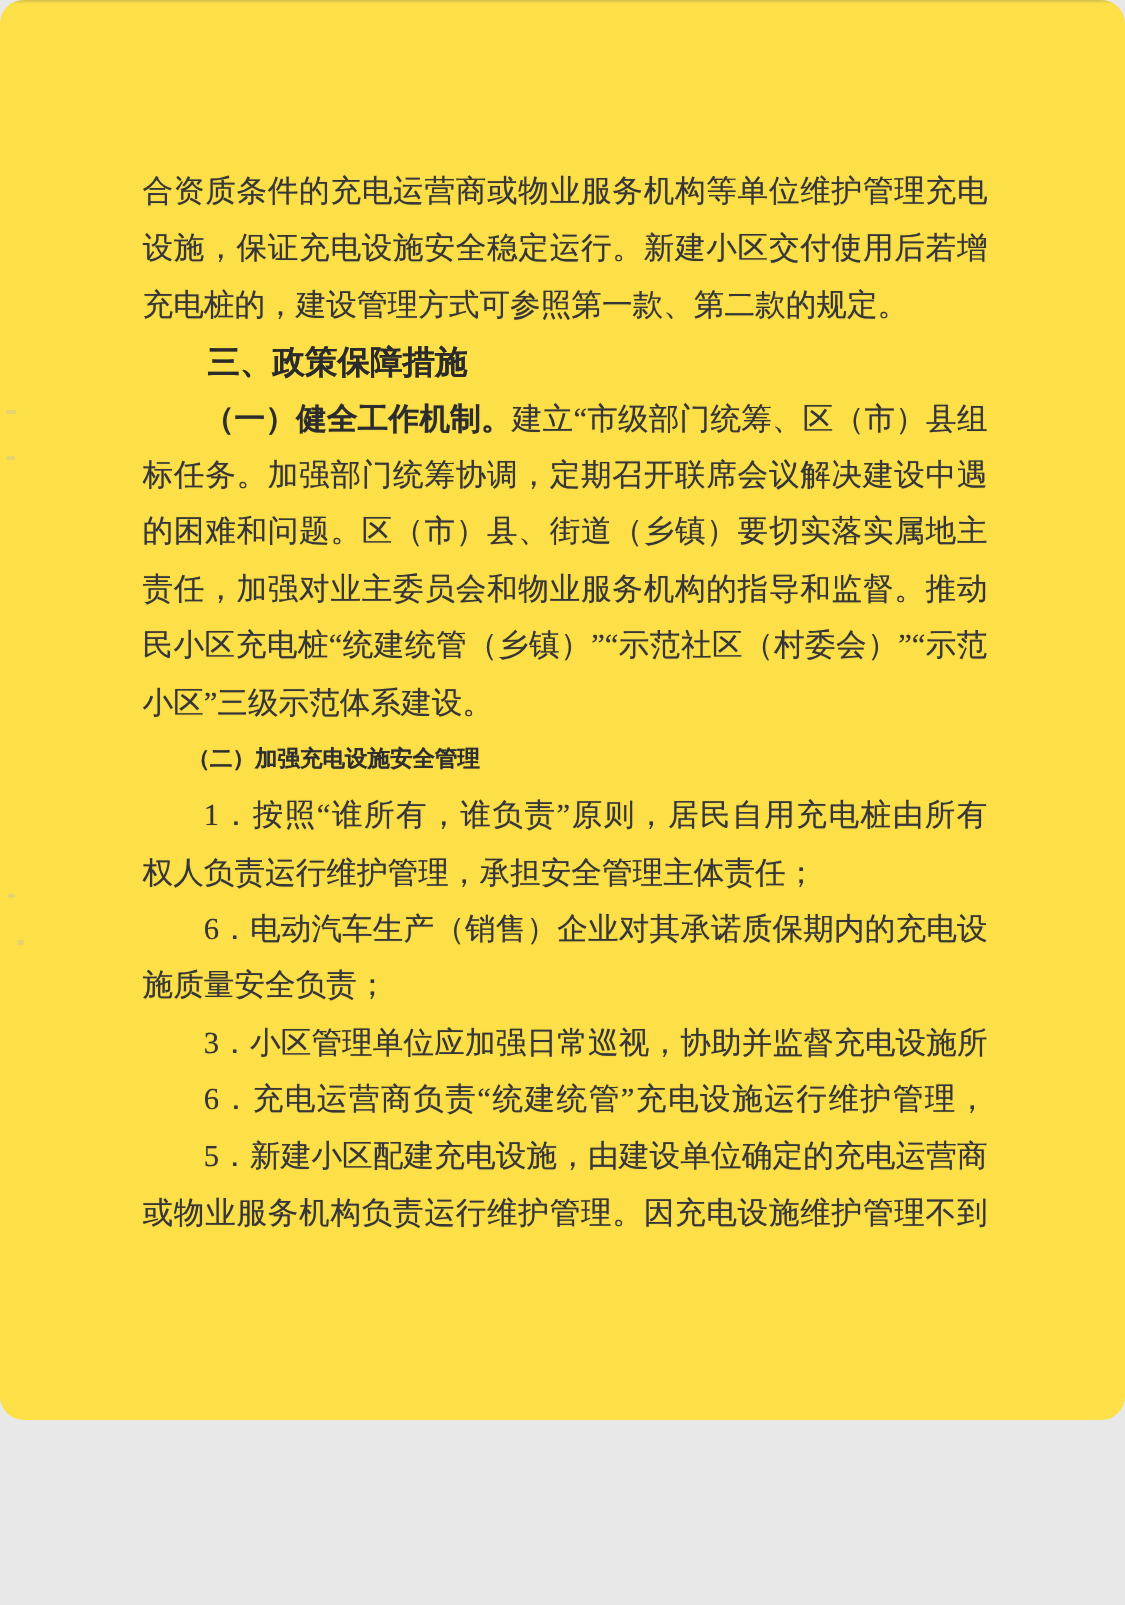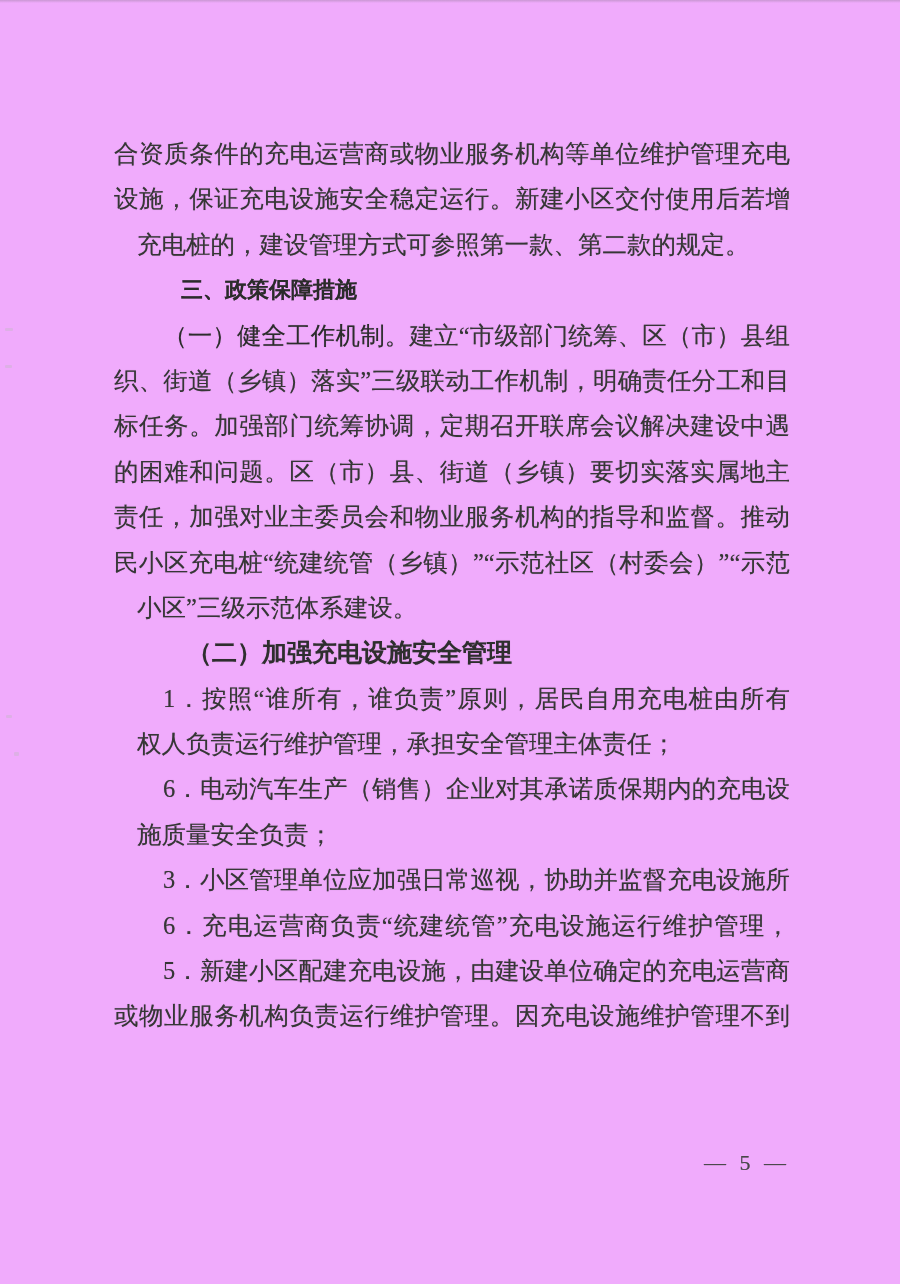"合资质条件的充电运营商或物业服务机构等单位维护管理充电" .page { background: #f0abfc -> #fde047; border-radius: none -> 19px; height: 1284px -> 1136px }
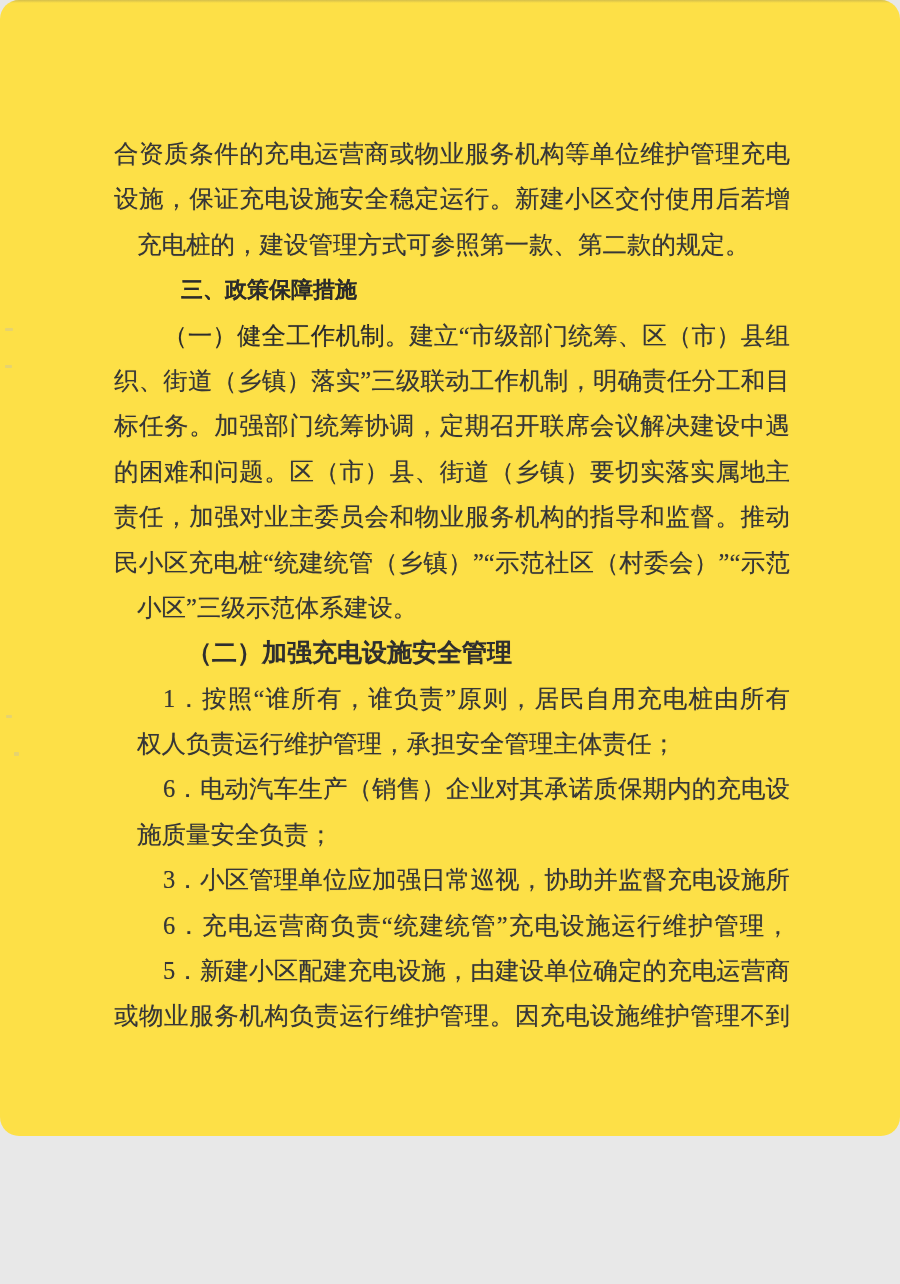"充电桩的，建设管理方式可参照第一款、第二款的规定。" .line.last { margin-left: 23px -> none }
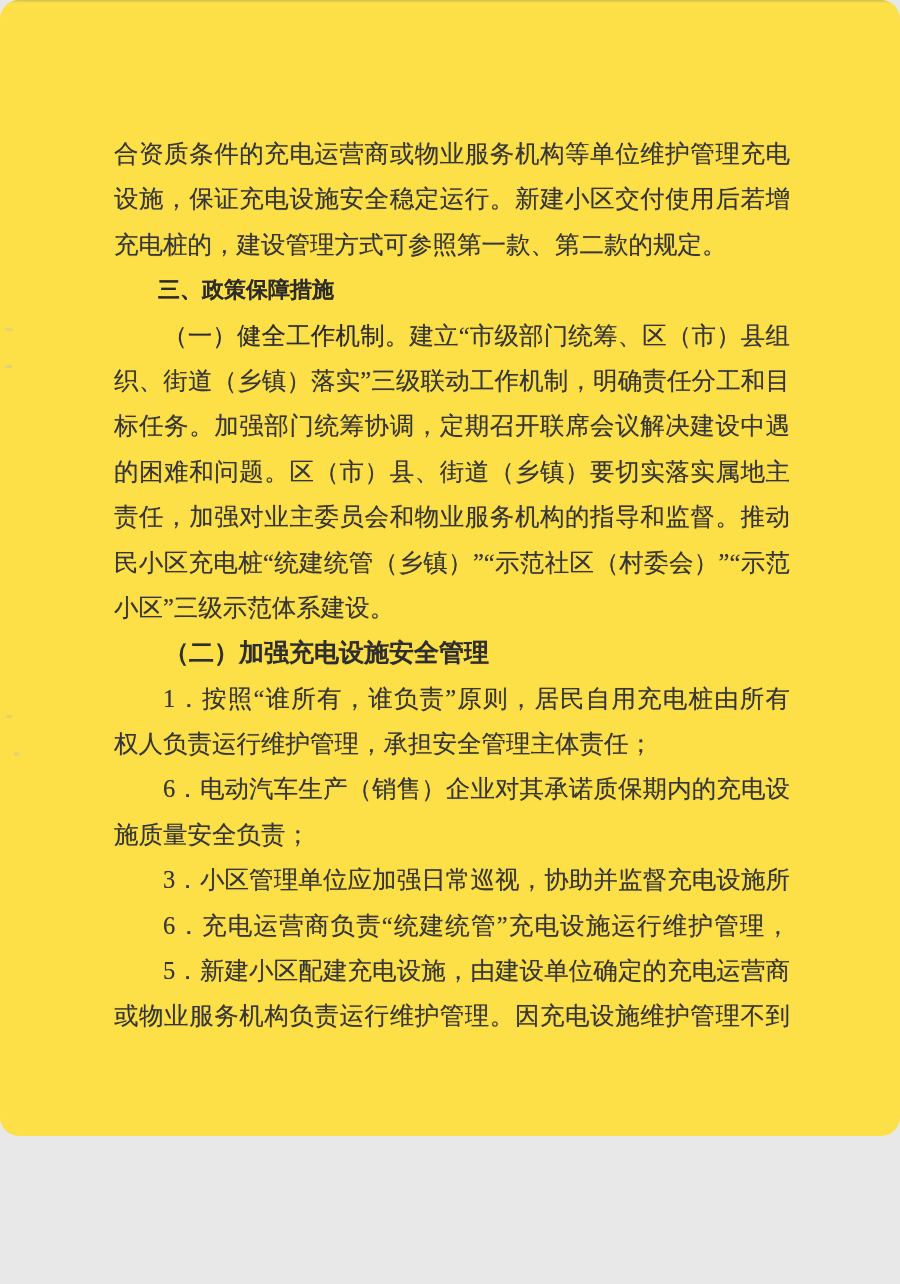"三、政策保障措施" .line.heading1 { font-size: 22px -> 26px }
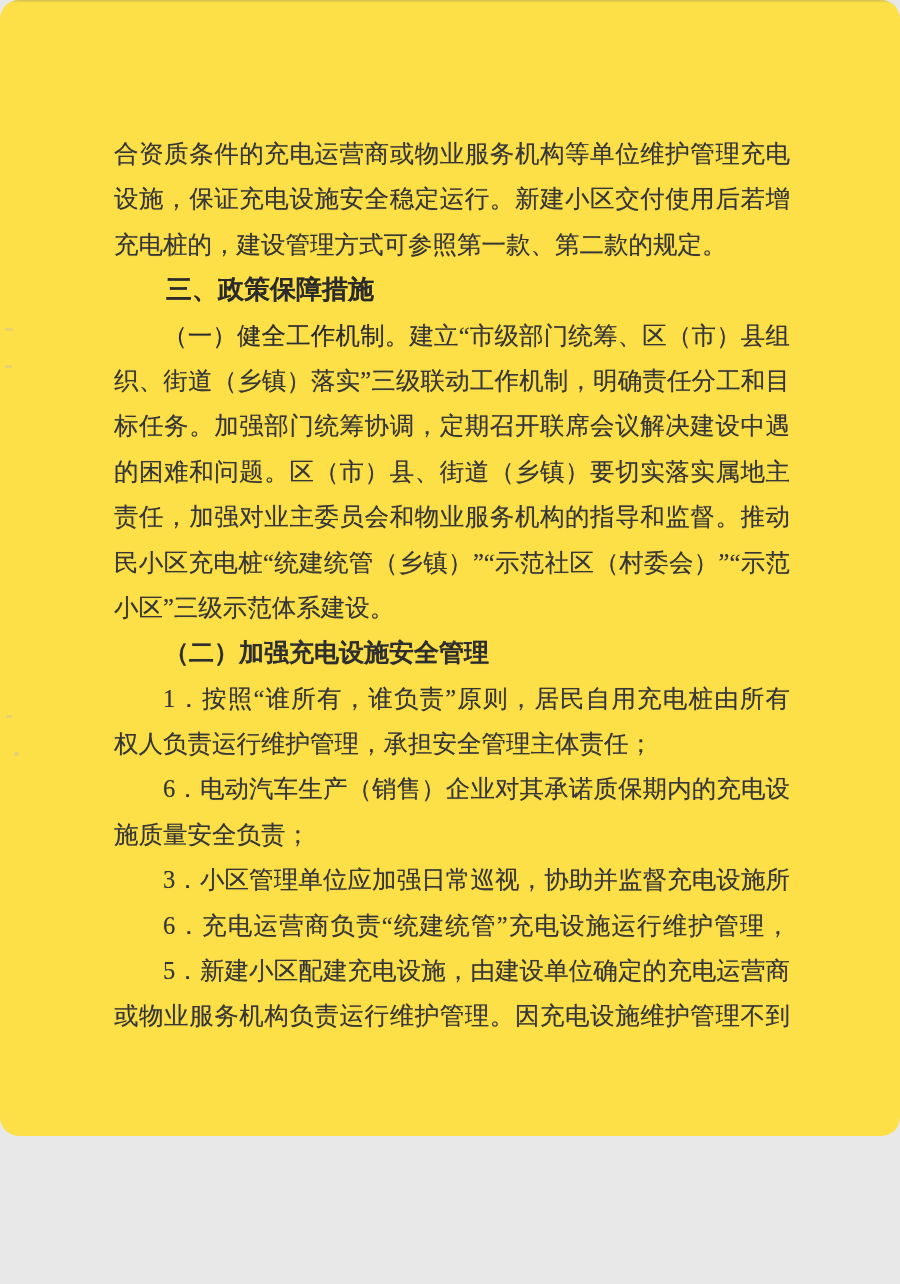"（一）健全工作机制。" .line strong { font-weight: normal -> bold }
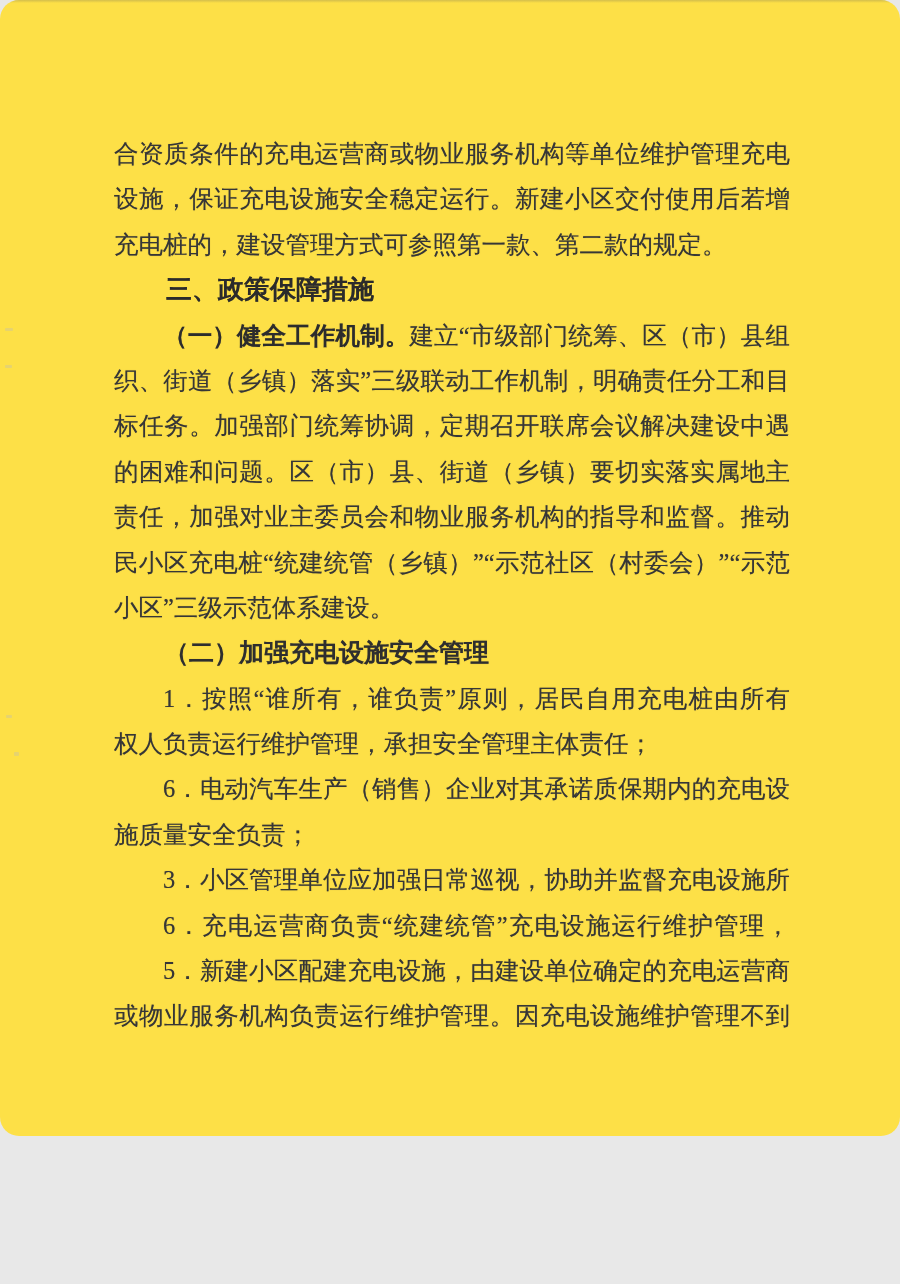"织、街道（乡镇）落实”三级联动工作机制，明确责任分工和目" div.line { html: <div>织、街道（乡镇）落实”三级联动工作机制，明确责任分工和目</div> -> none }
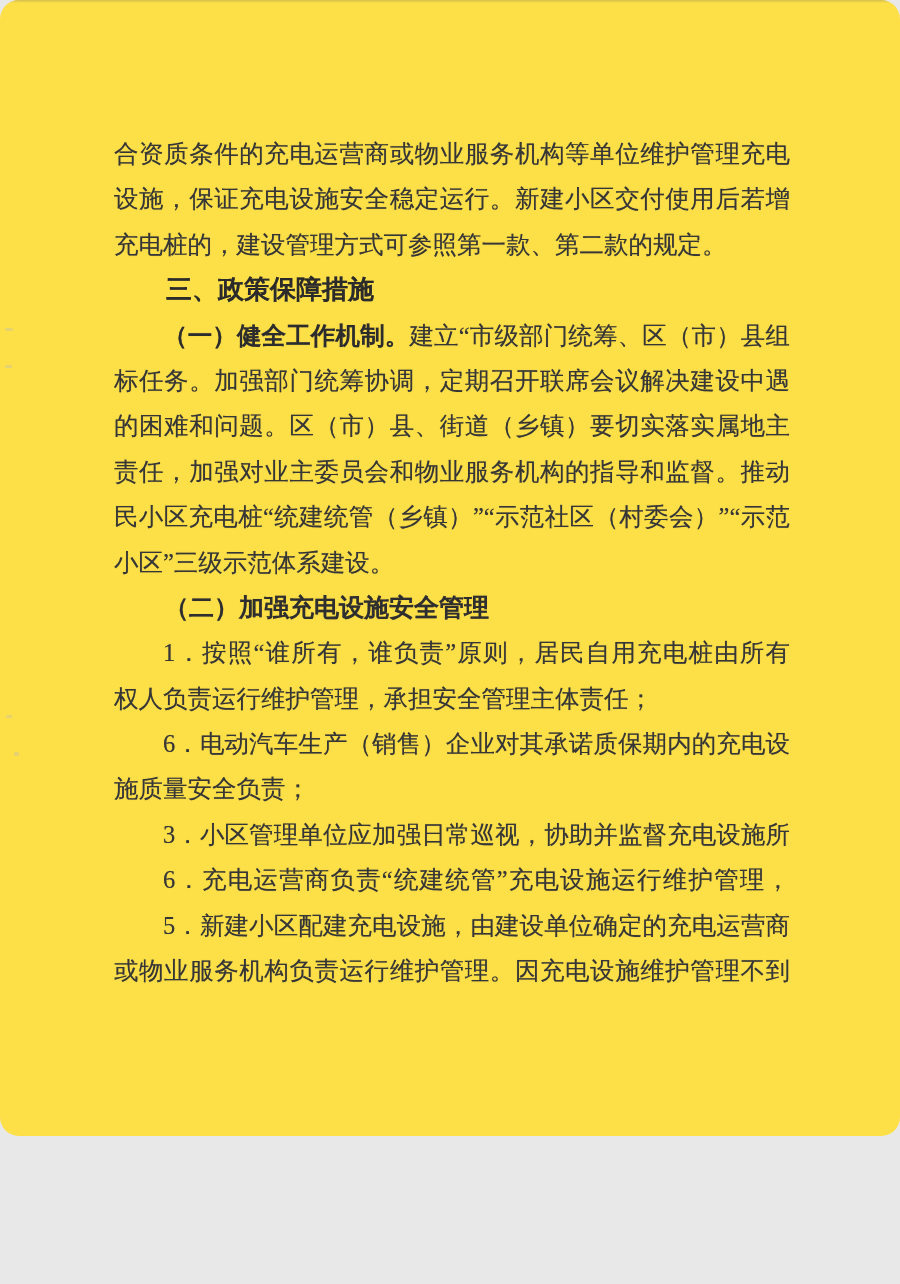"（二）加强充电设施安全管理" .line.heading2 { font-size: 25px -> 18px }
